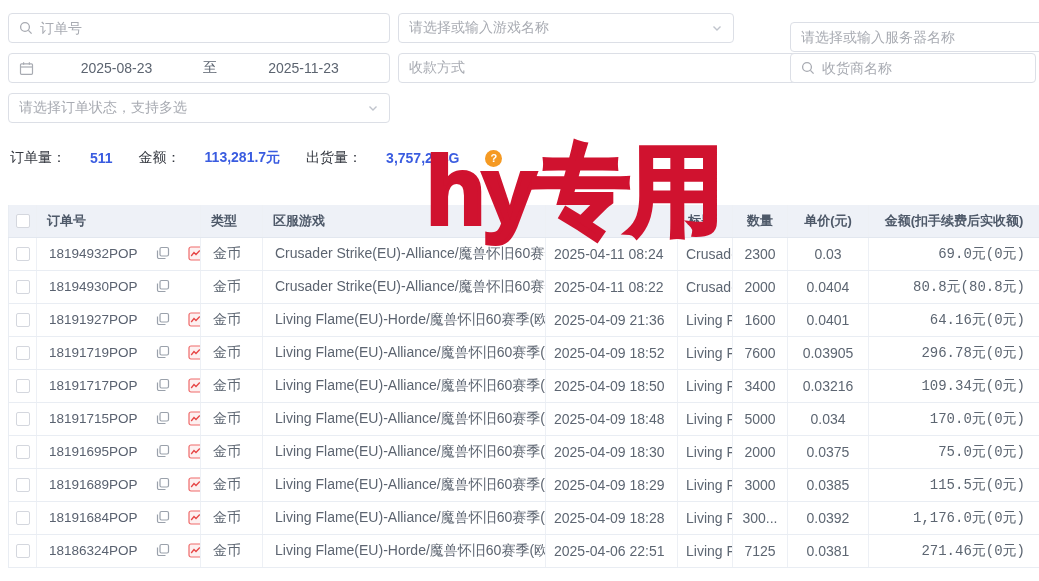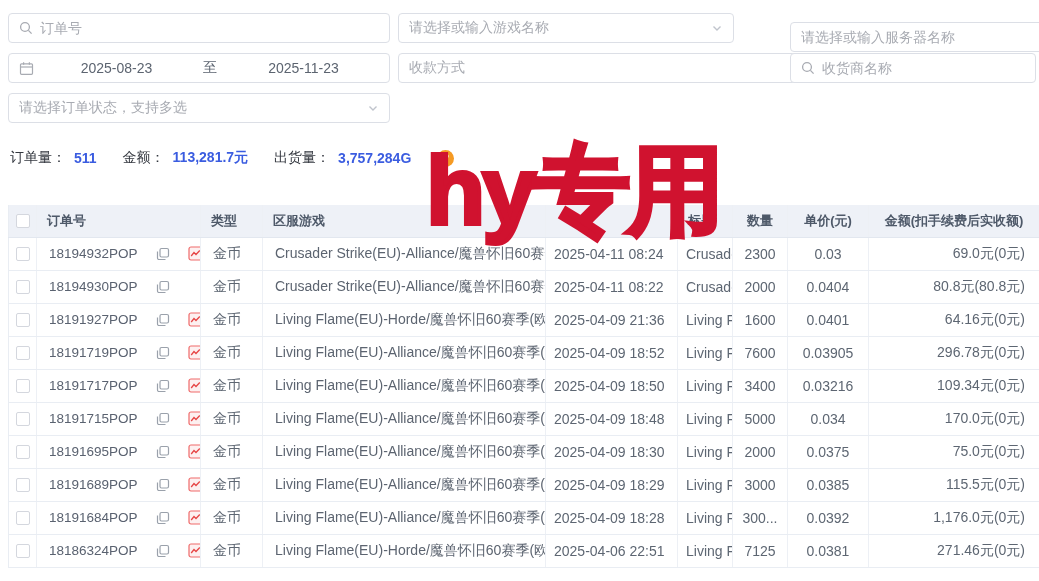"订单量：" .stat { gap: 8px -> 24px }
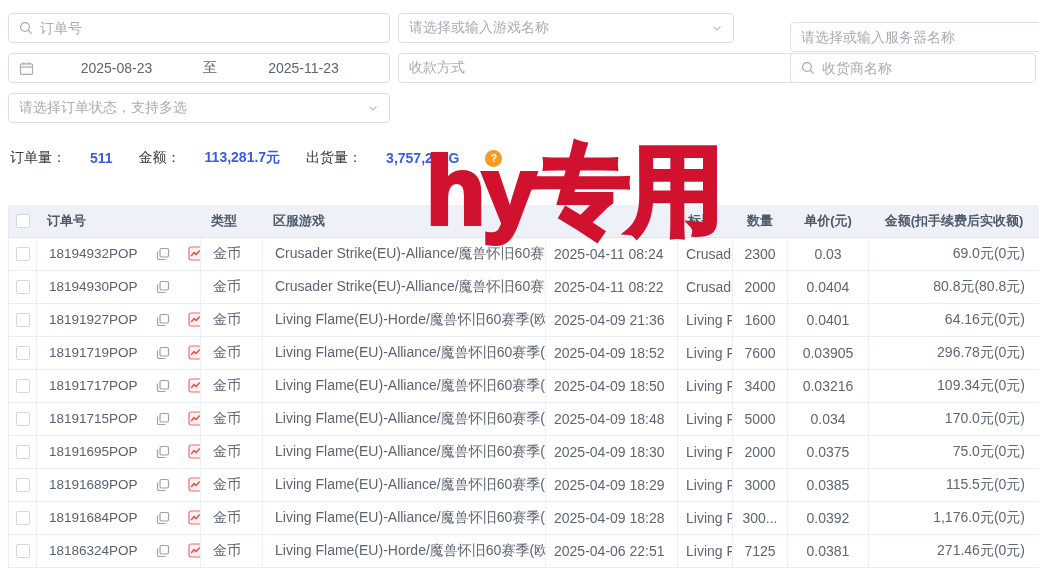"18194932POP" .order-inner { align-items: flex-end -> flex-start }
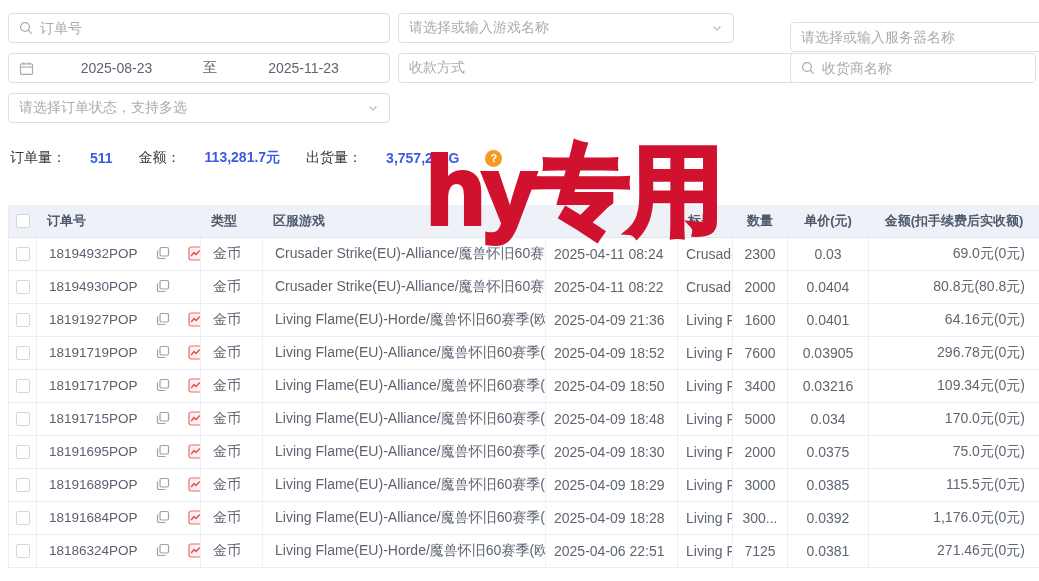"69.0元(0元)" td.money-cell { font-family: none -> Liberation Mono, monospace }
